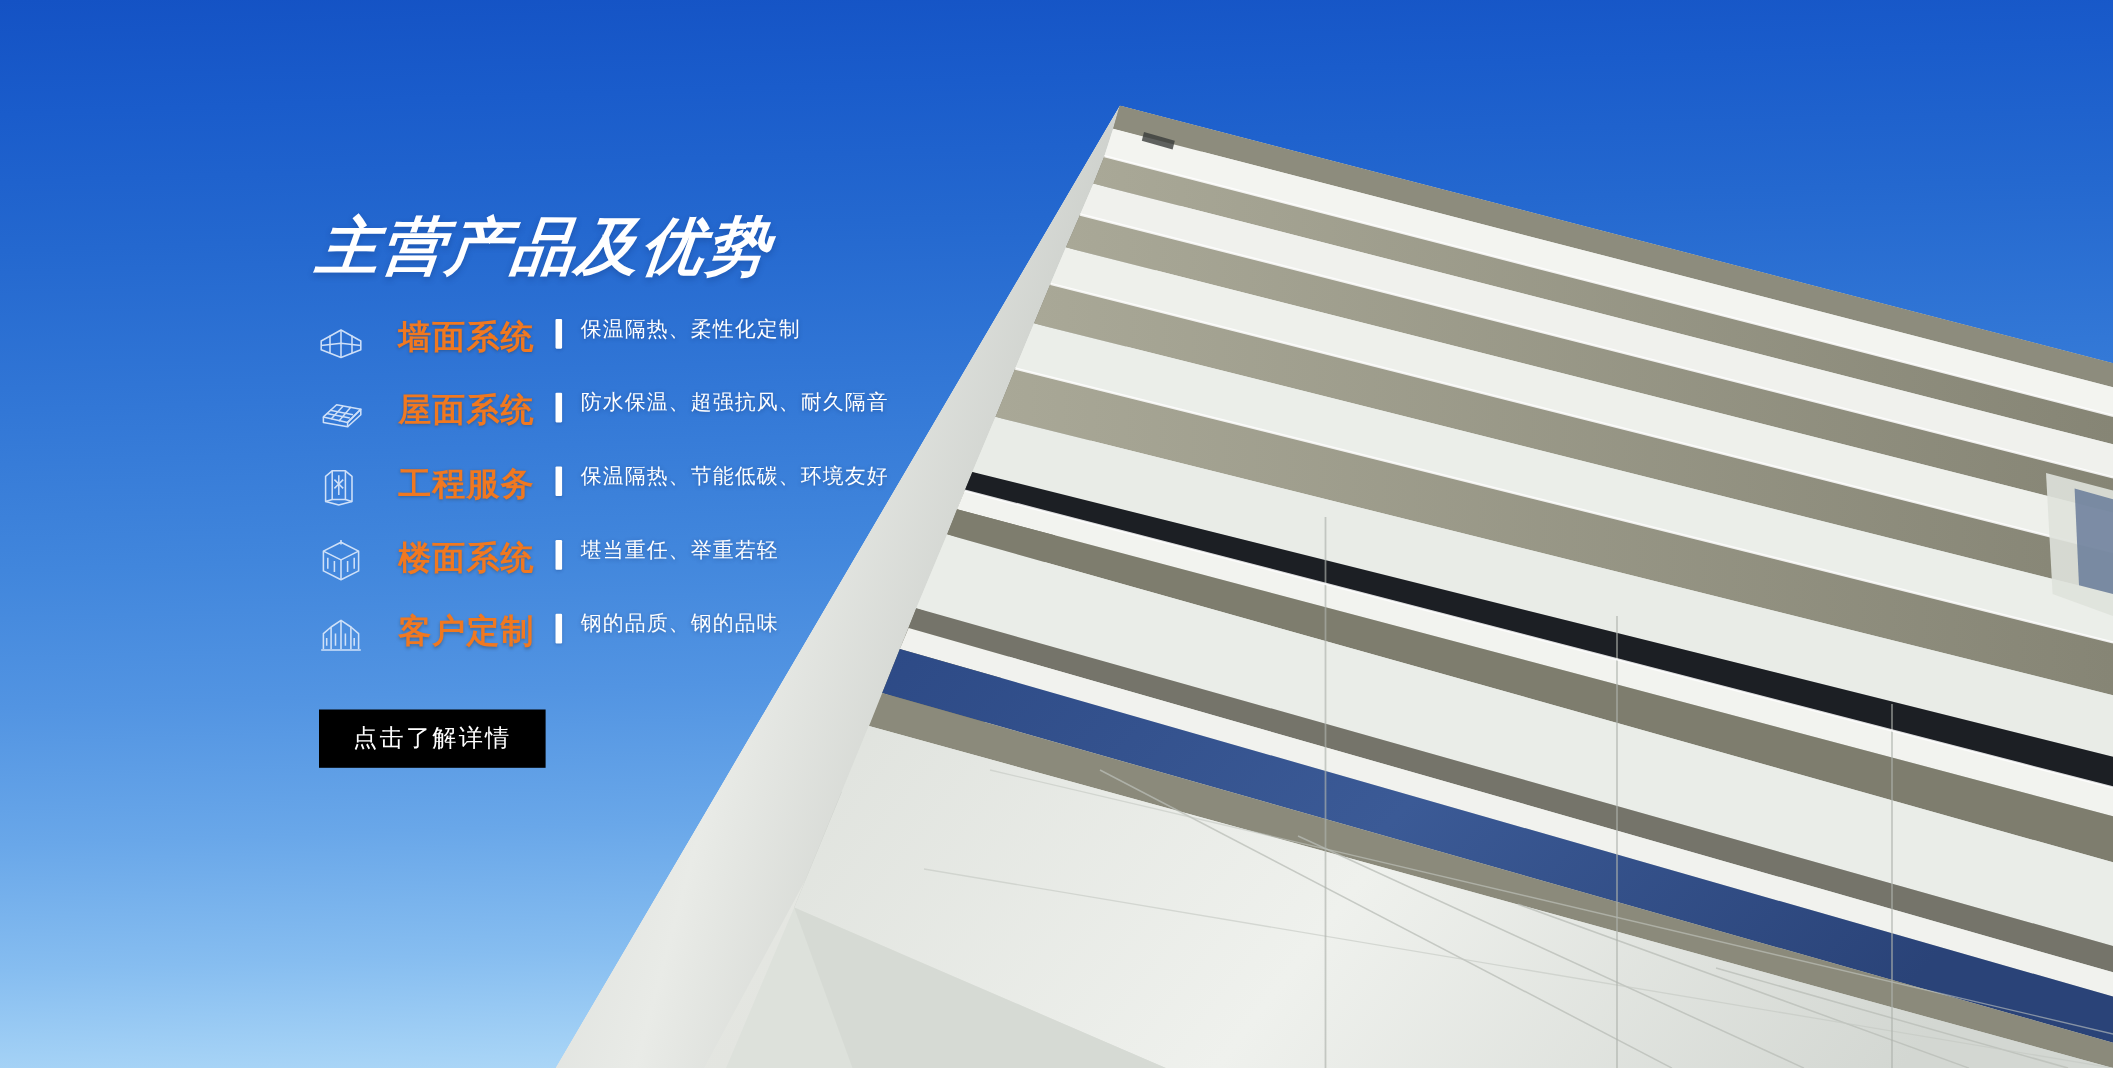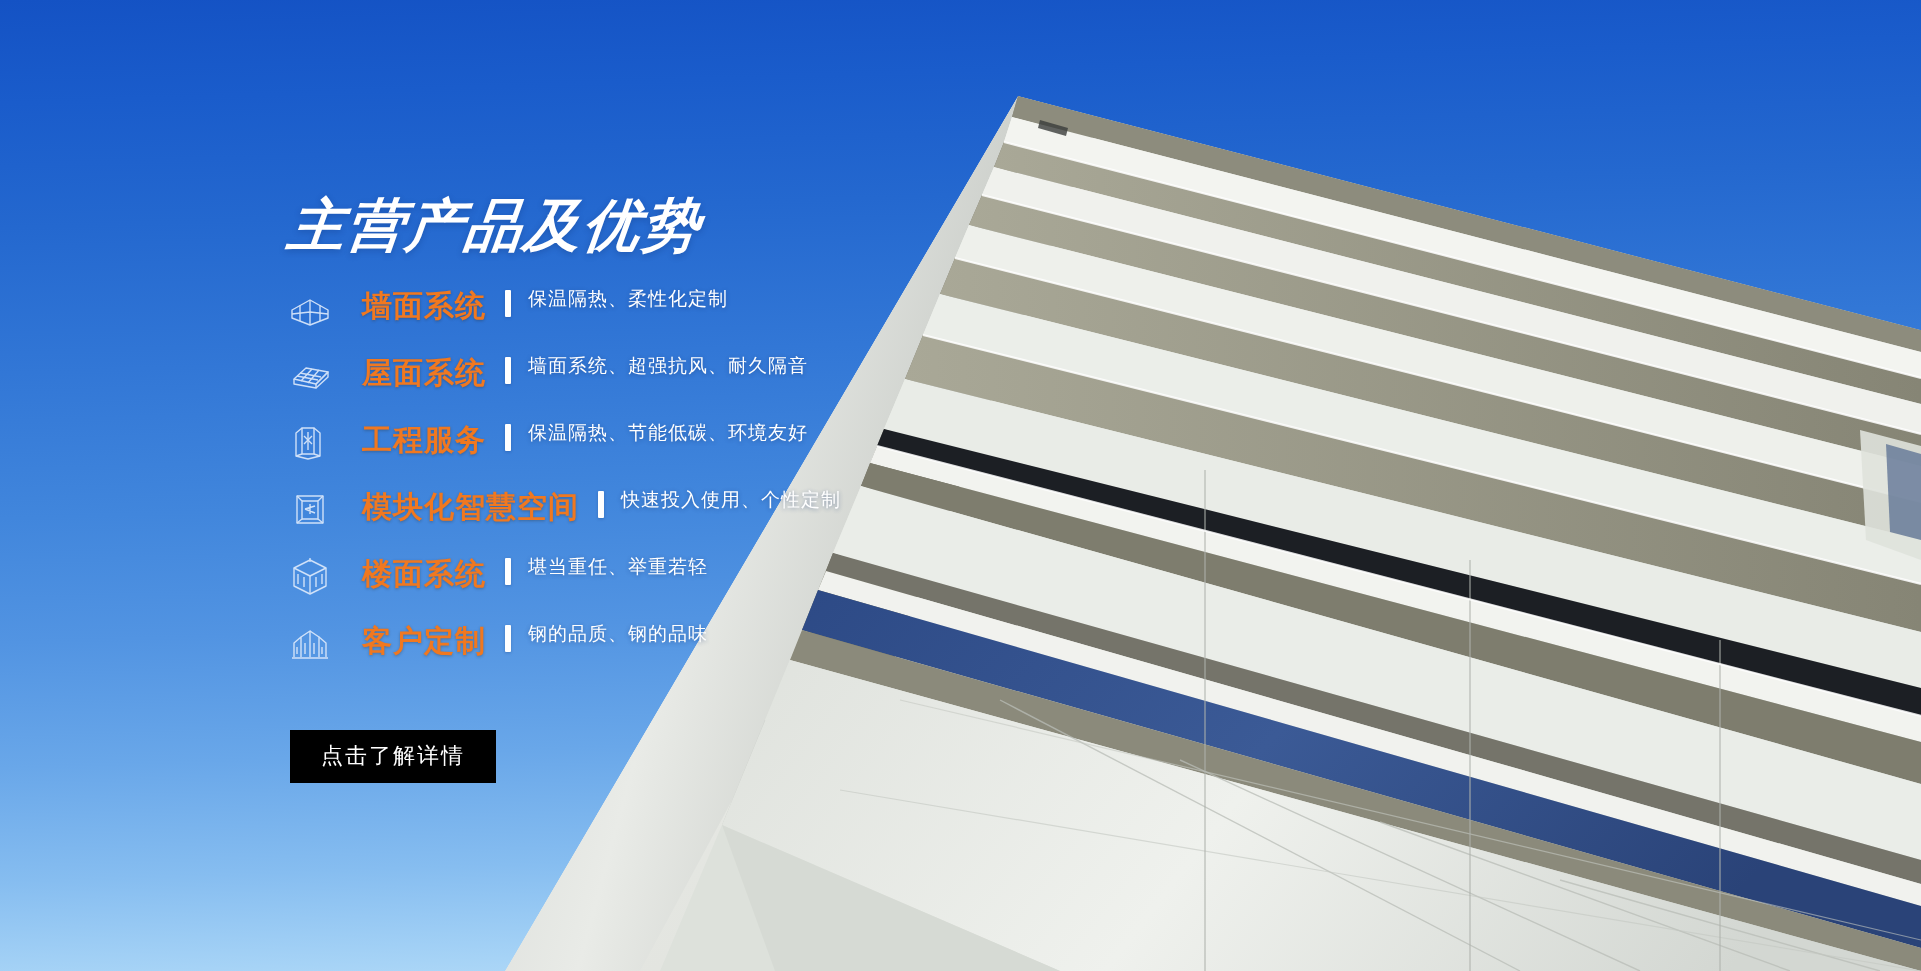"墙面系统、超强抗风、耐久隔音" span.desc { text: 墙面系统 -> 防水保温 }
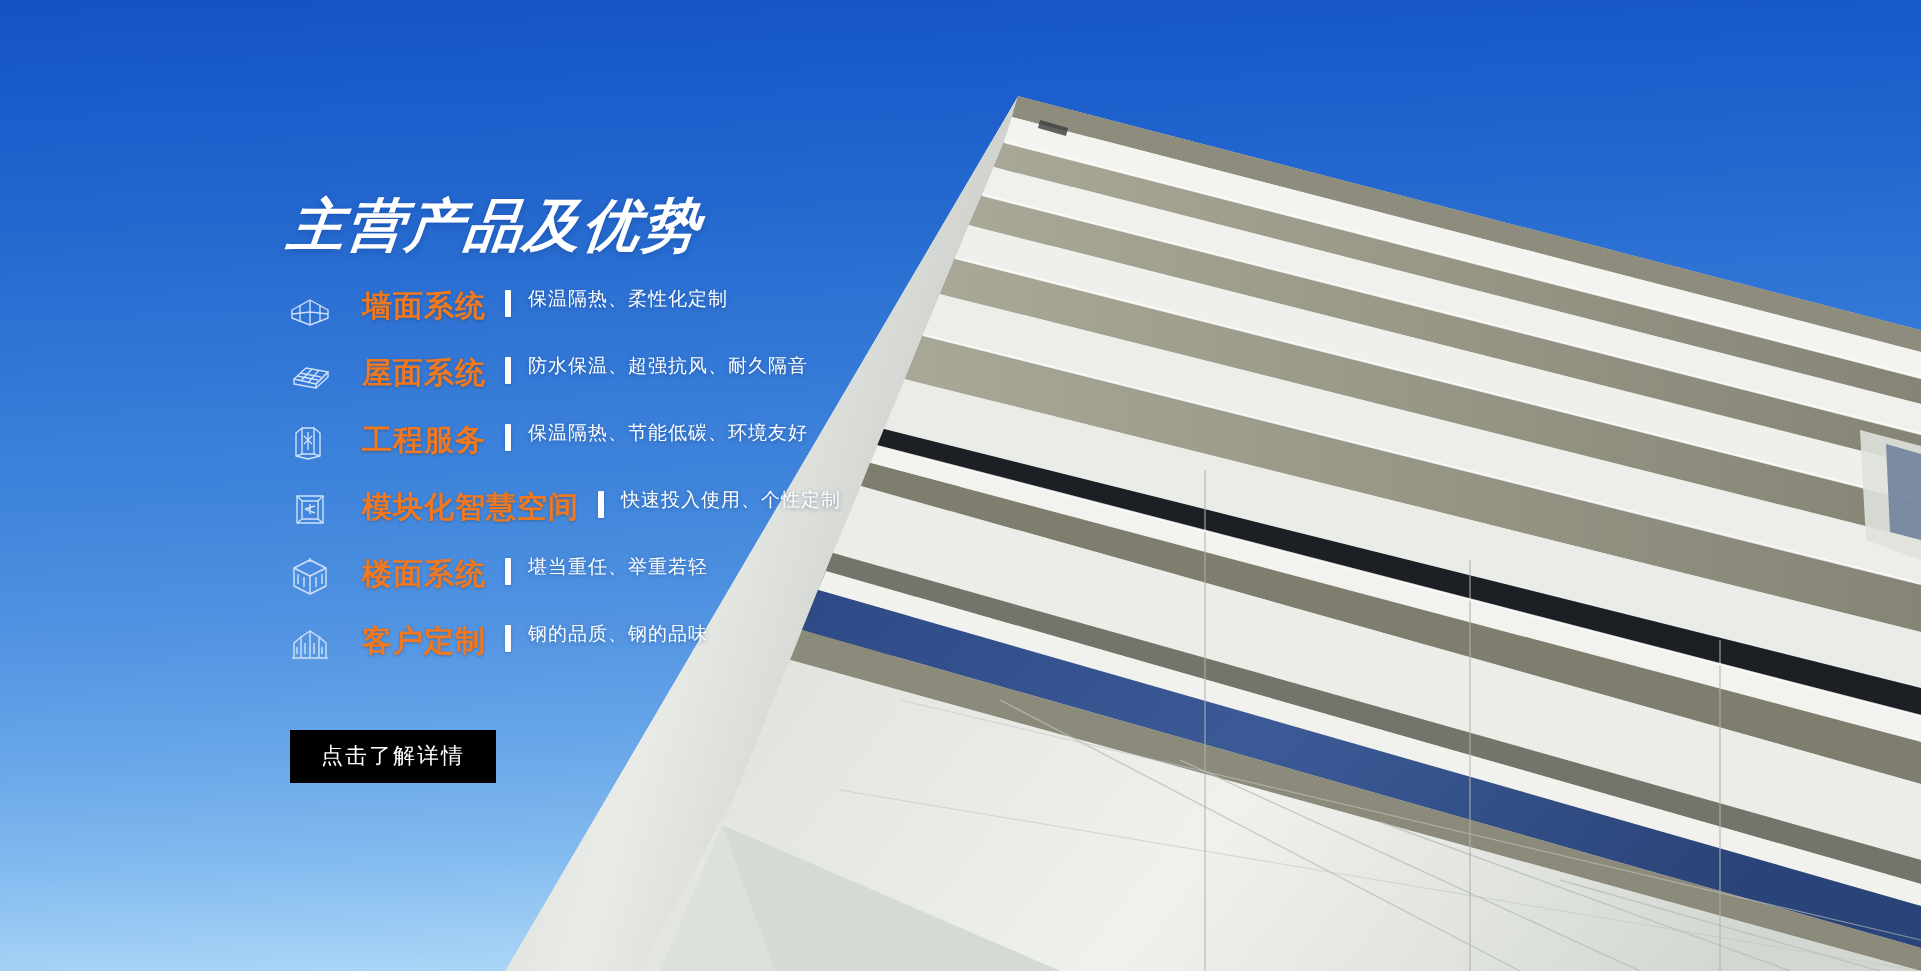"模块化智慧空间" div.row { html: <div> <span> <svg> <path></path> <path></path> <path></path> <path></path> <path></path> </svg> </span> <span>模块化智慧空间</span> <span></span> <span>快速投入使用、个性定制</span> </div> -> none }
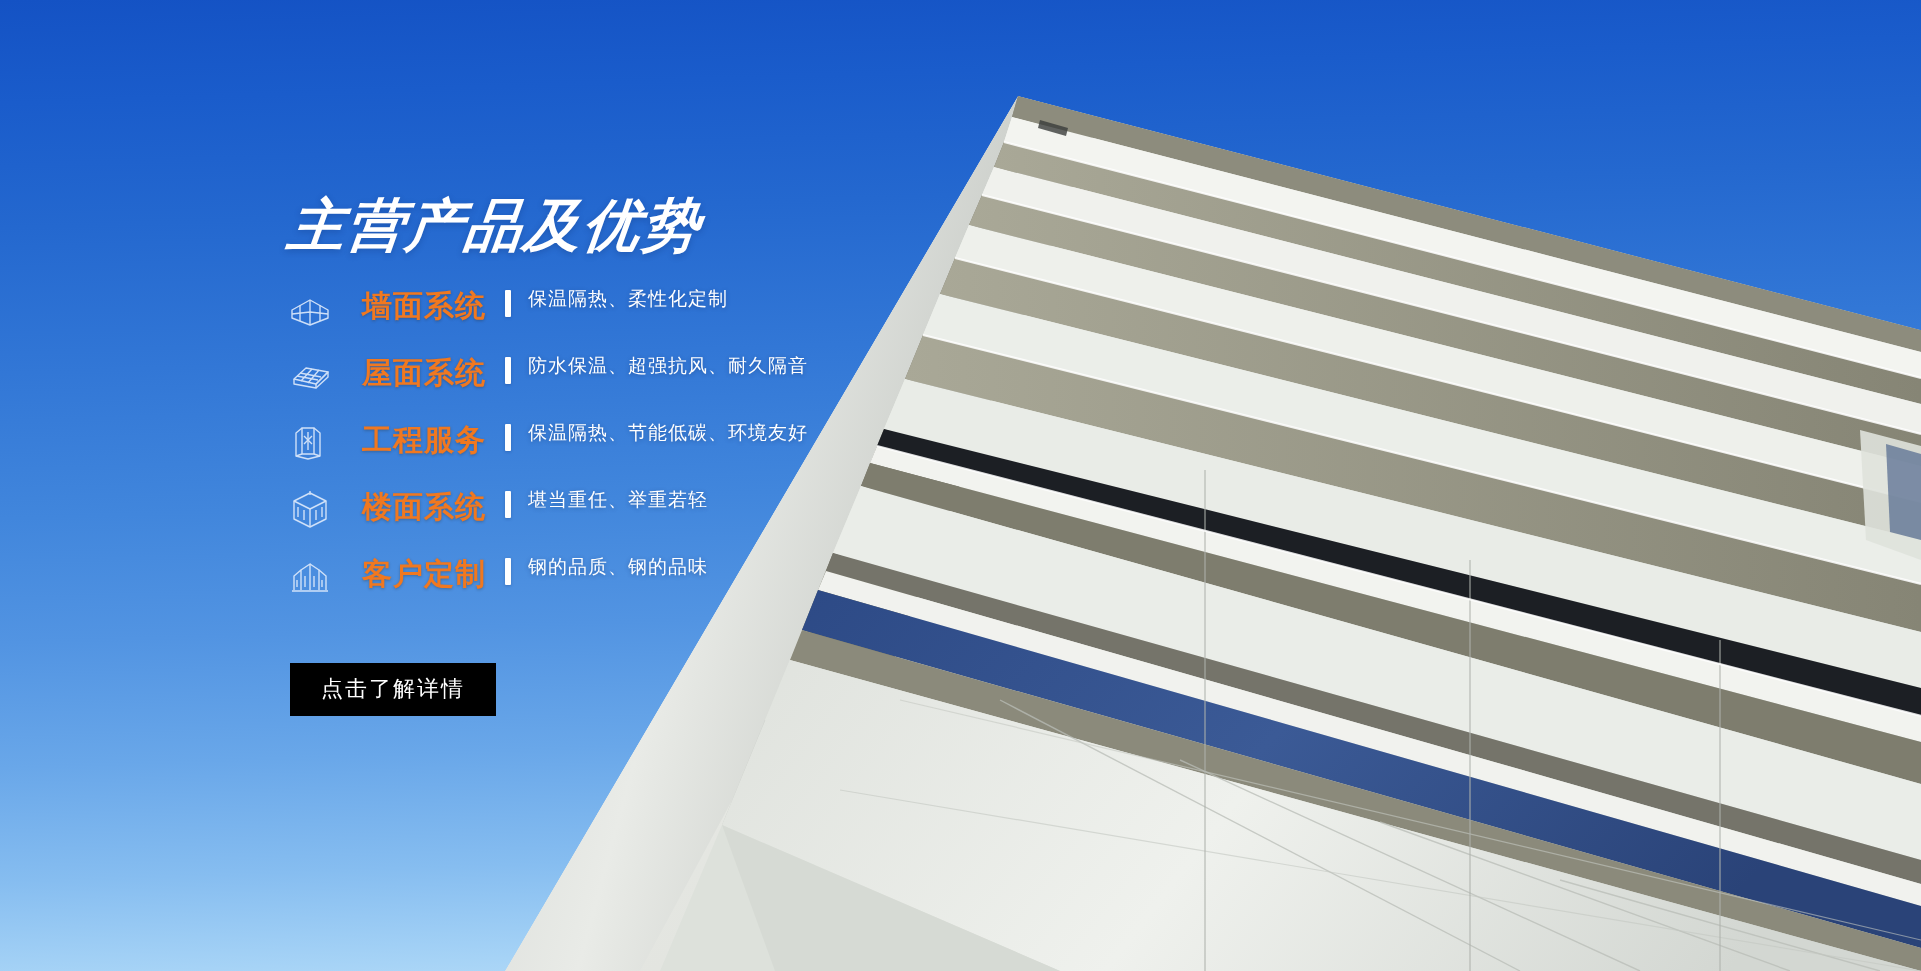"点击了解详情" .cta { margin-top: 42px -> 24px }
